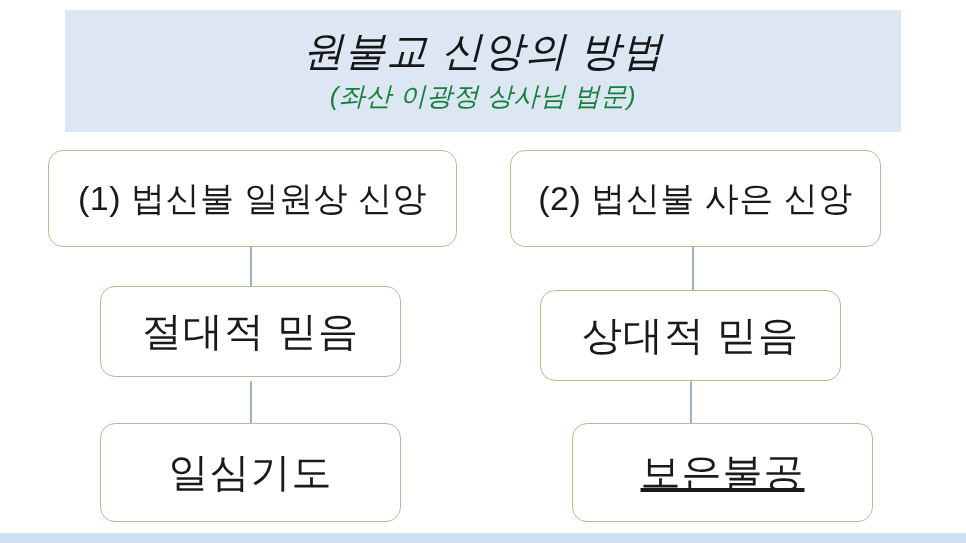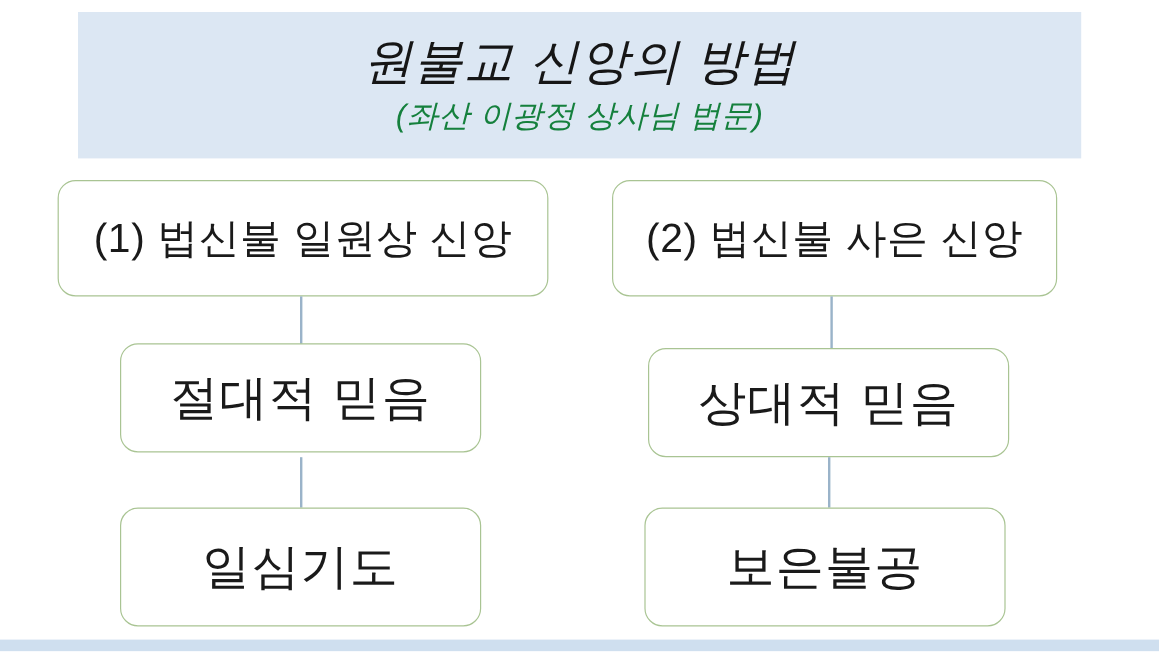"보은불공" .c2-b3 { left: 537px -> 572px; text-decoration: none -> underline }
